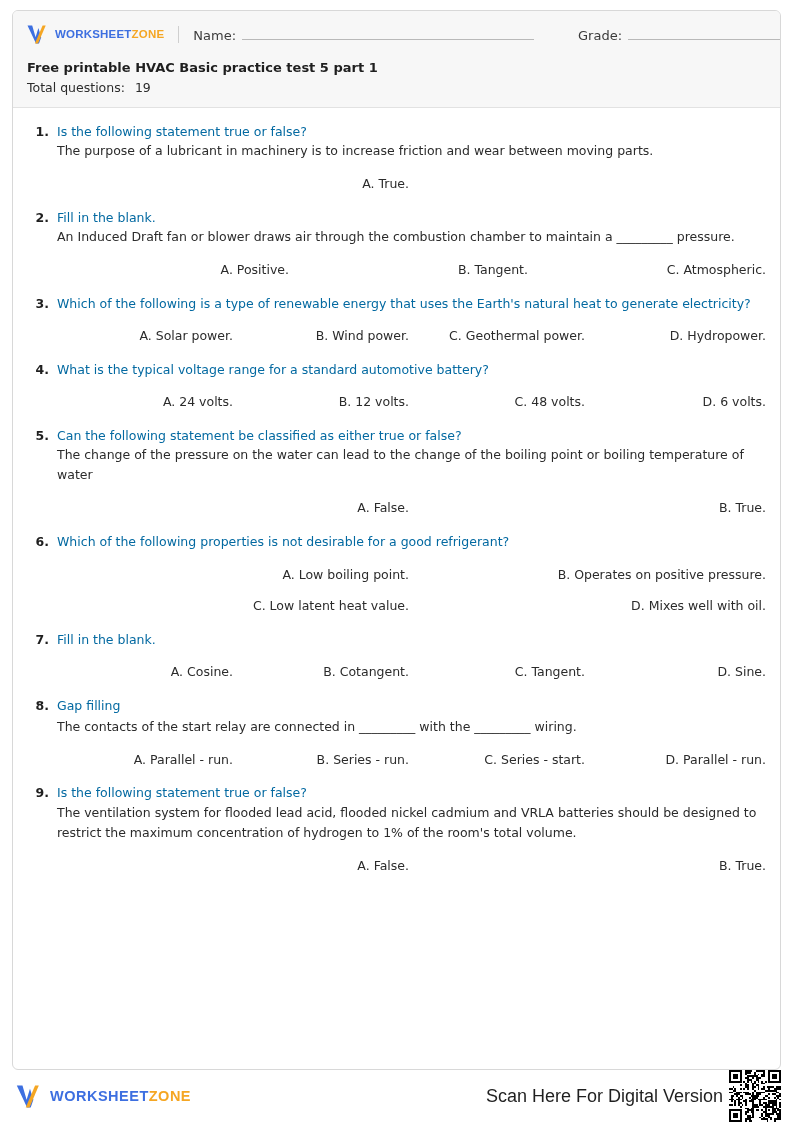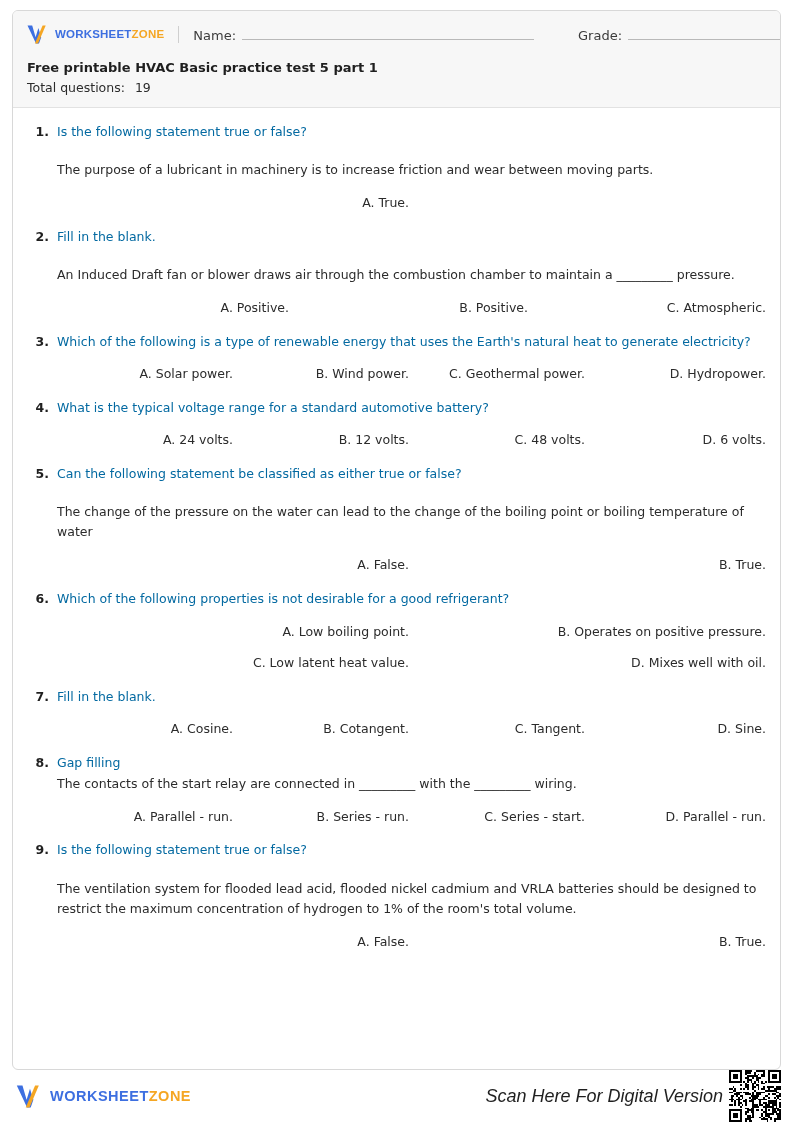"The purpose of a lubricant" .q-statement { margin-top: 19px -> none }
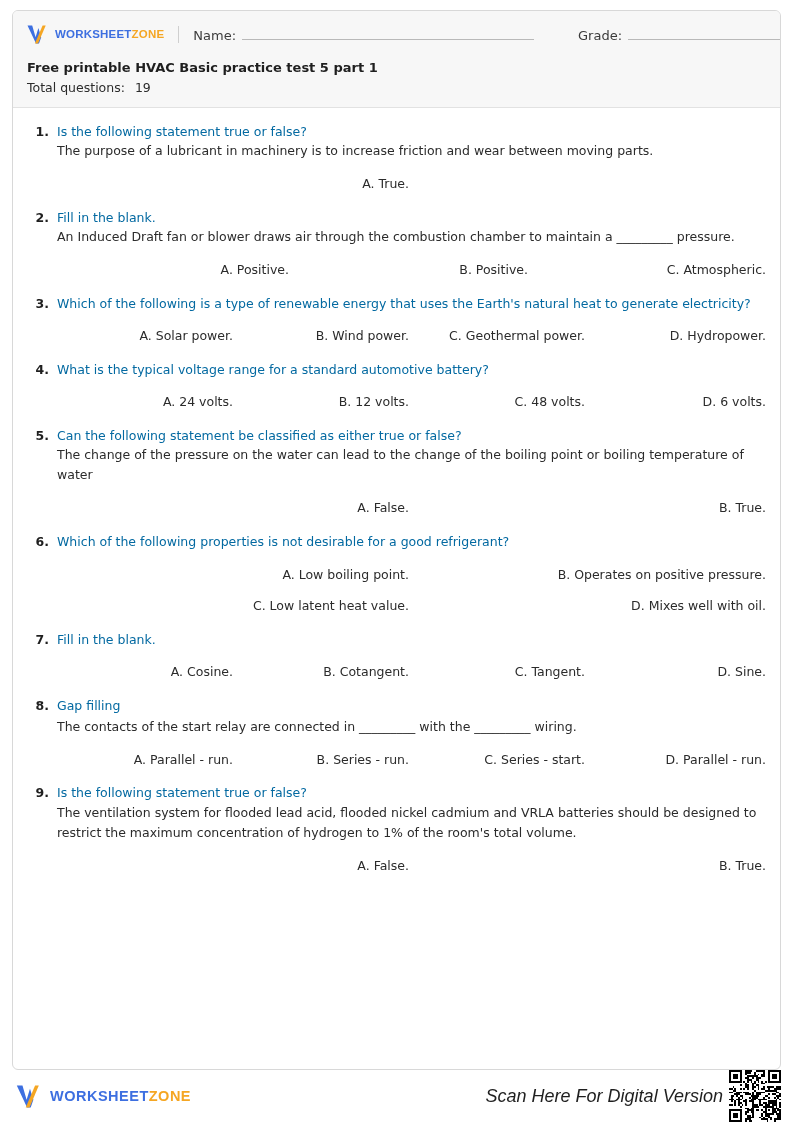"B. Positive." div.opt { text: Positive -> Tangent }
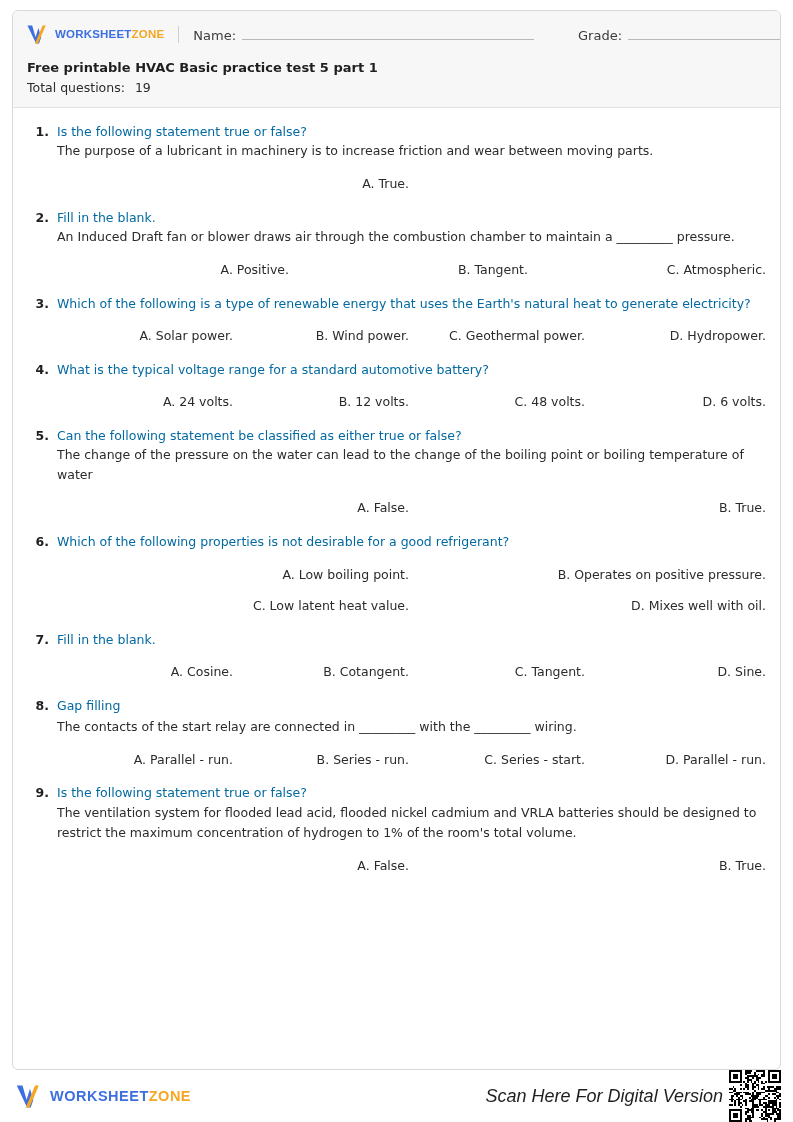"Scan Here For Digital Version" .scan-text { font-style: italic -> none }
